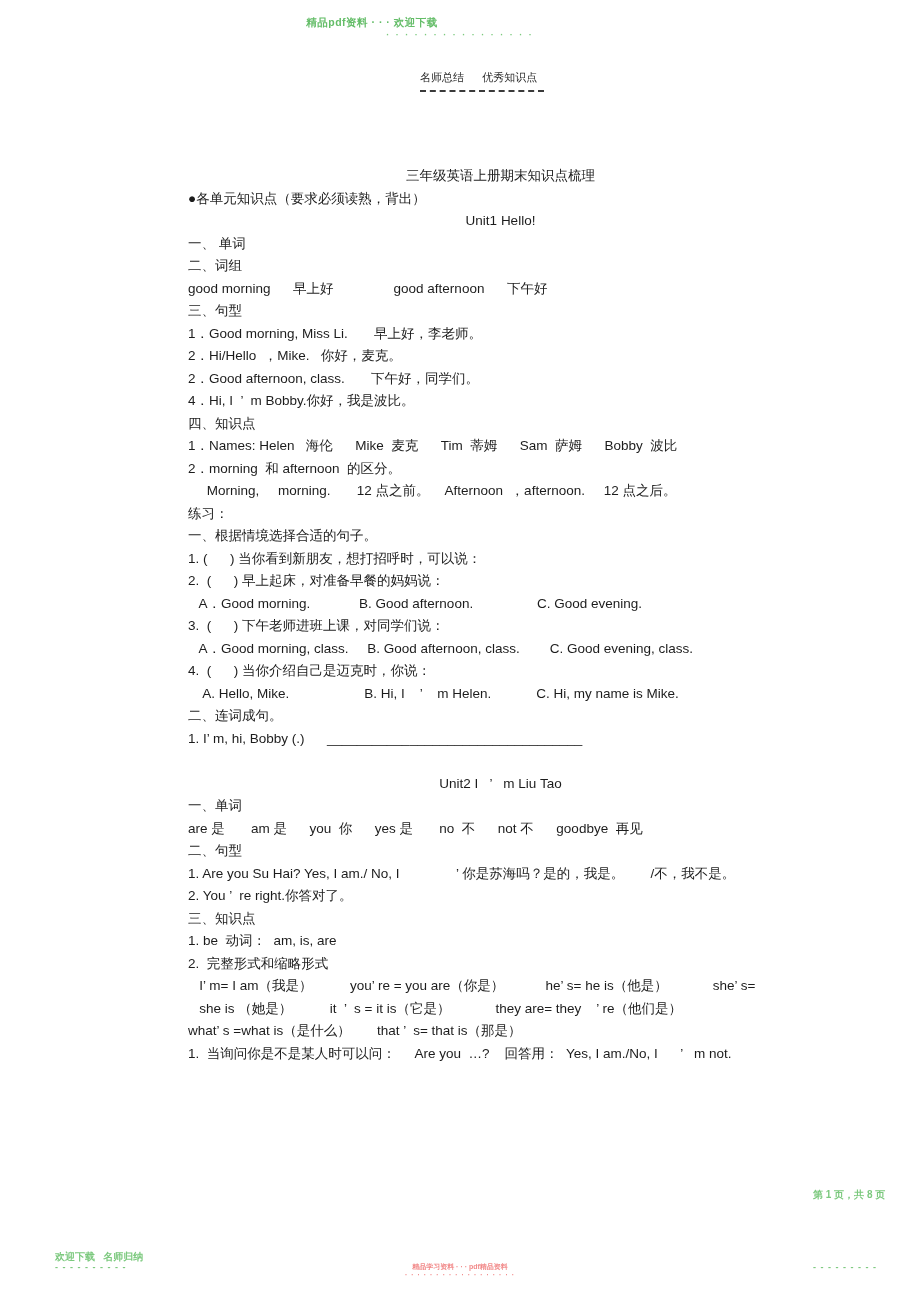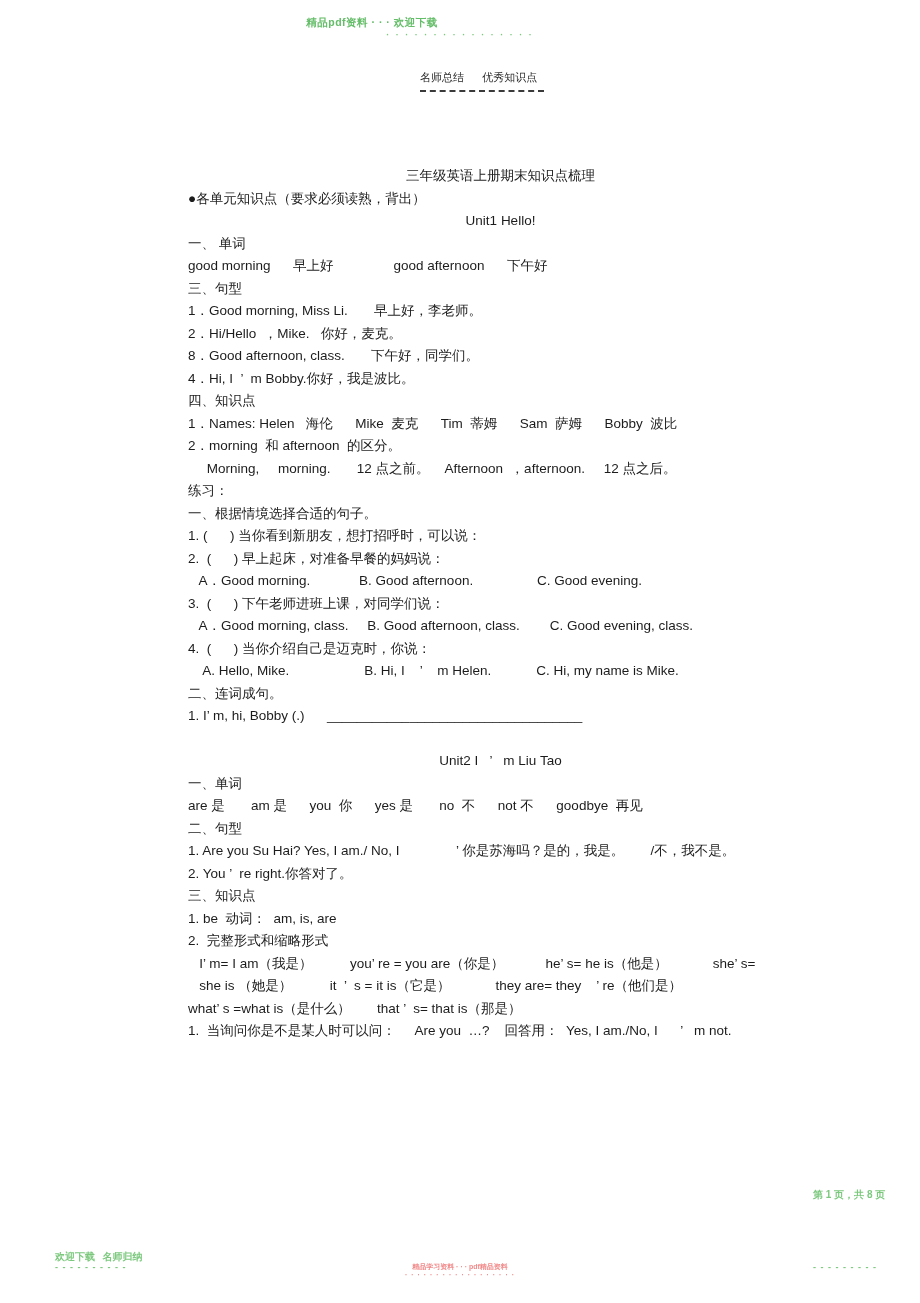"二、词组" div.line { html: none -> <div>二、词组</div> }
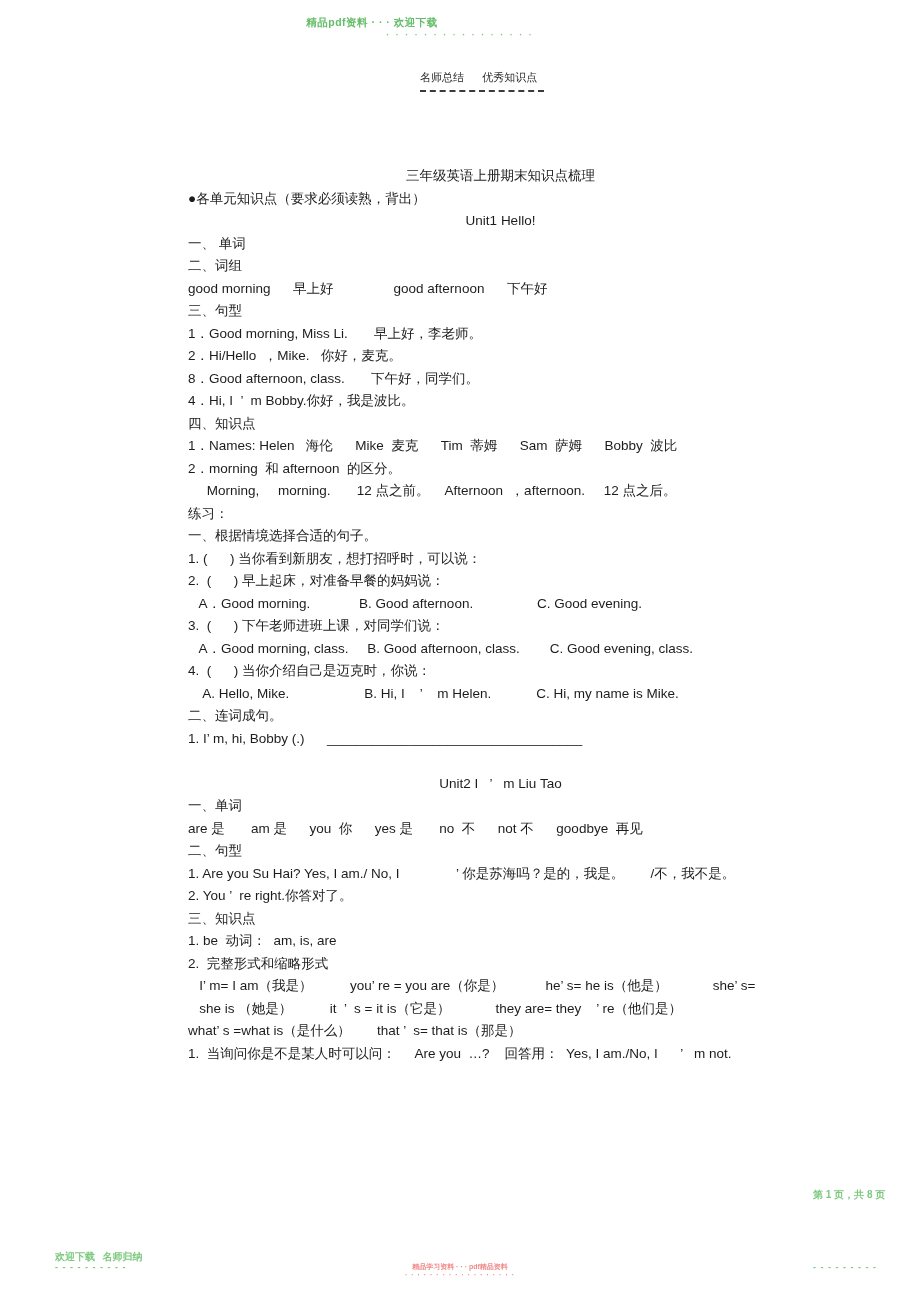"8．Good afternoon, class. 下午好，同学们。" div.line { text: 8 -> 2 }
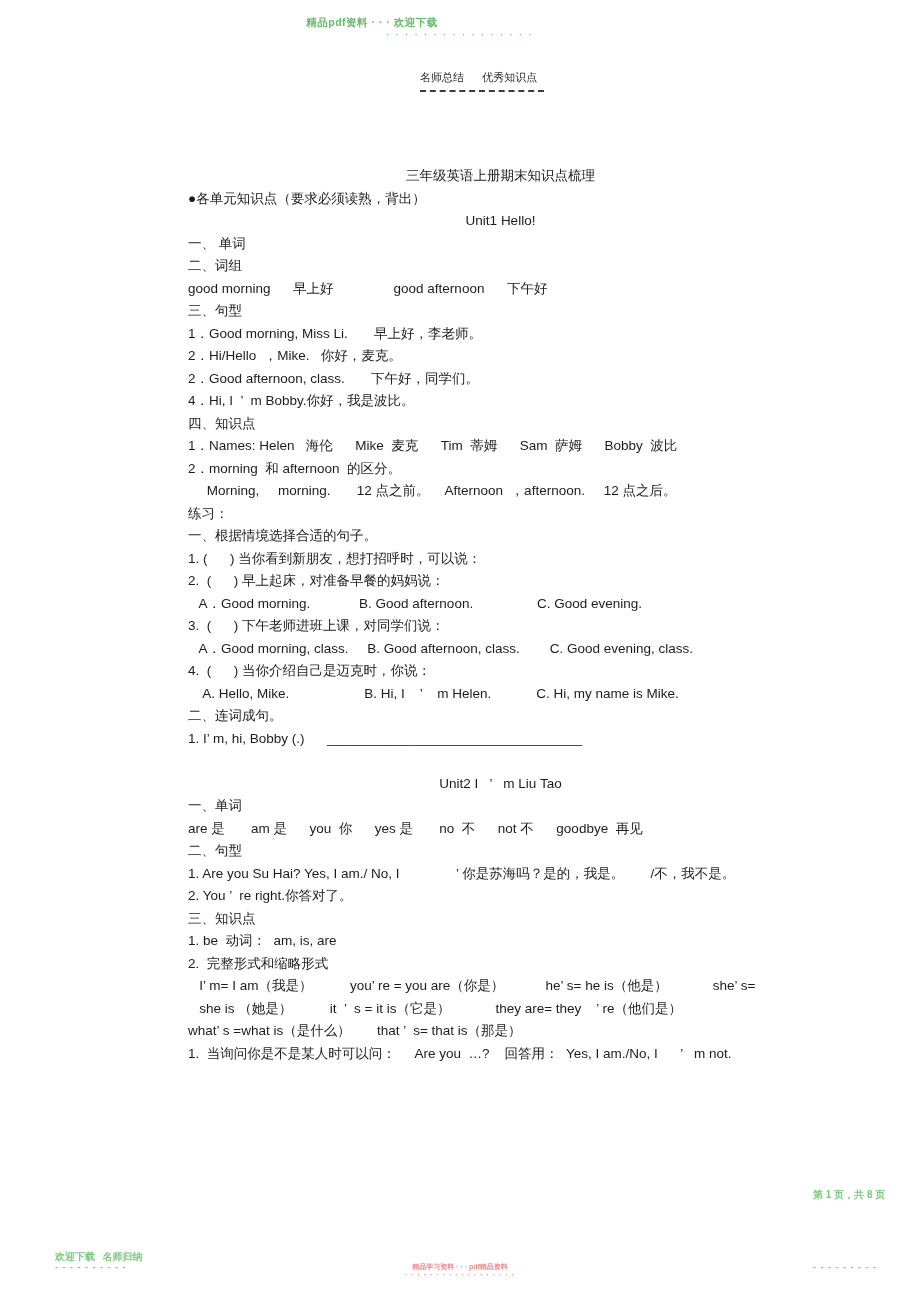"欢迎下载 名师归纳" .foot-left { font-family: Liberation Serif, serif -> none }
